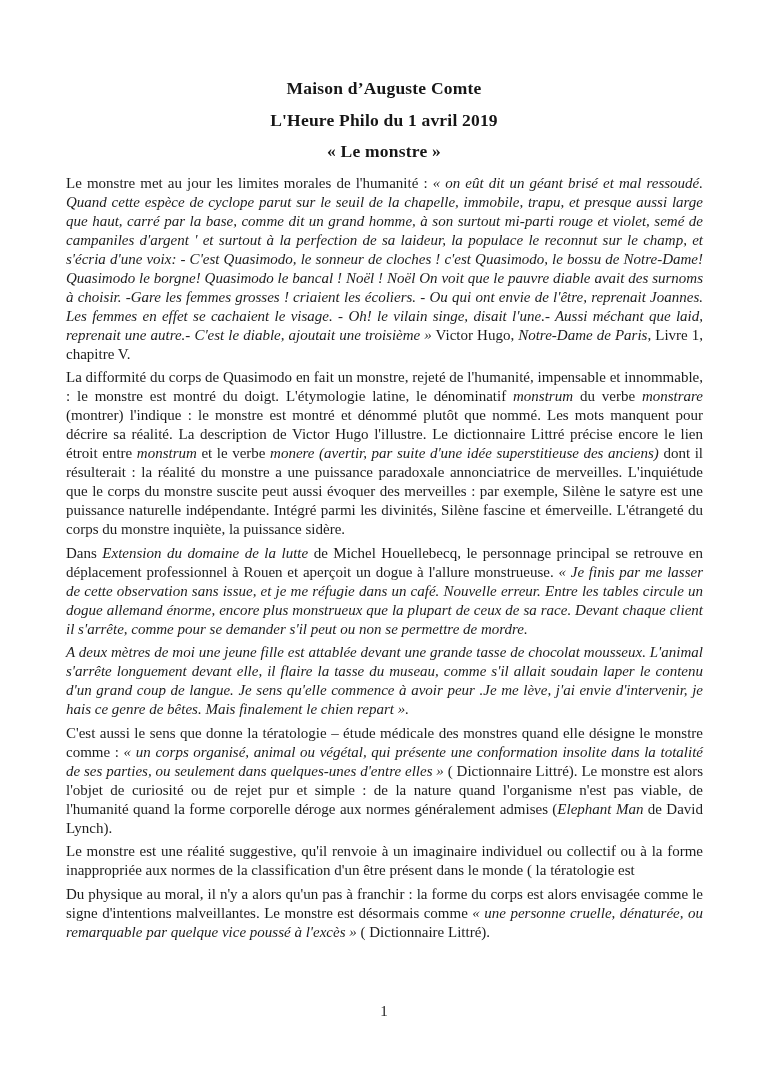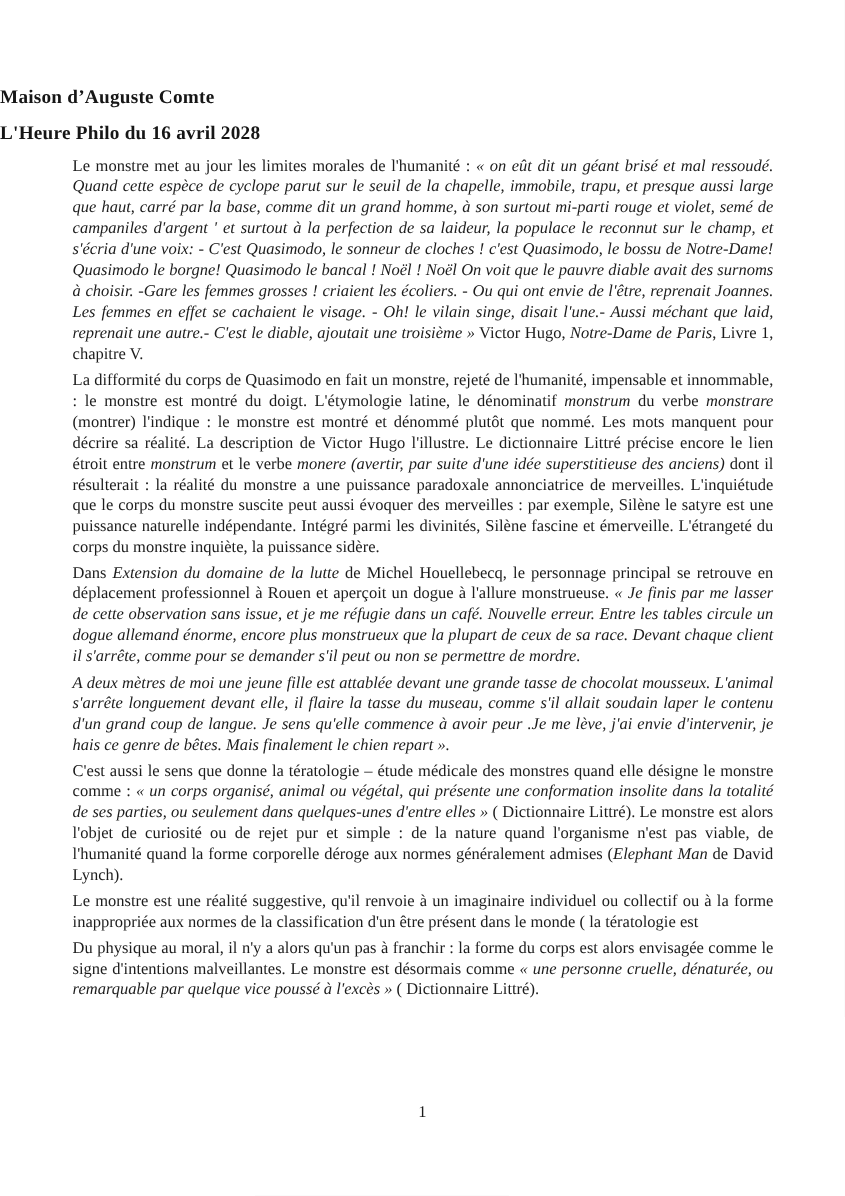"Maison d’Auguste Comte" .title-line { text-align: none -> center }
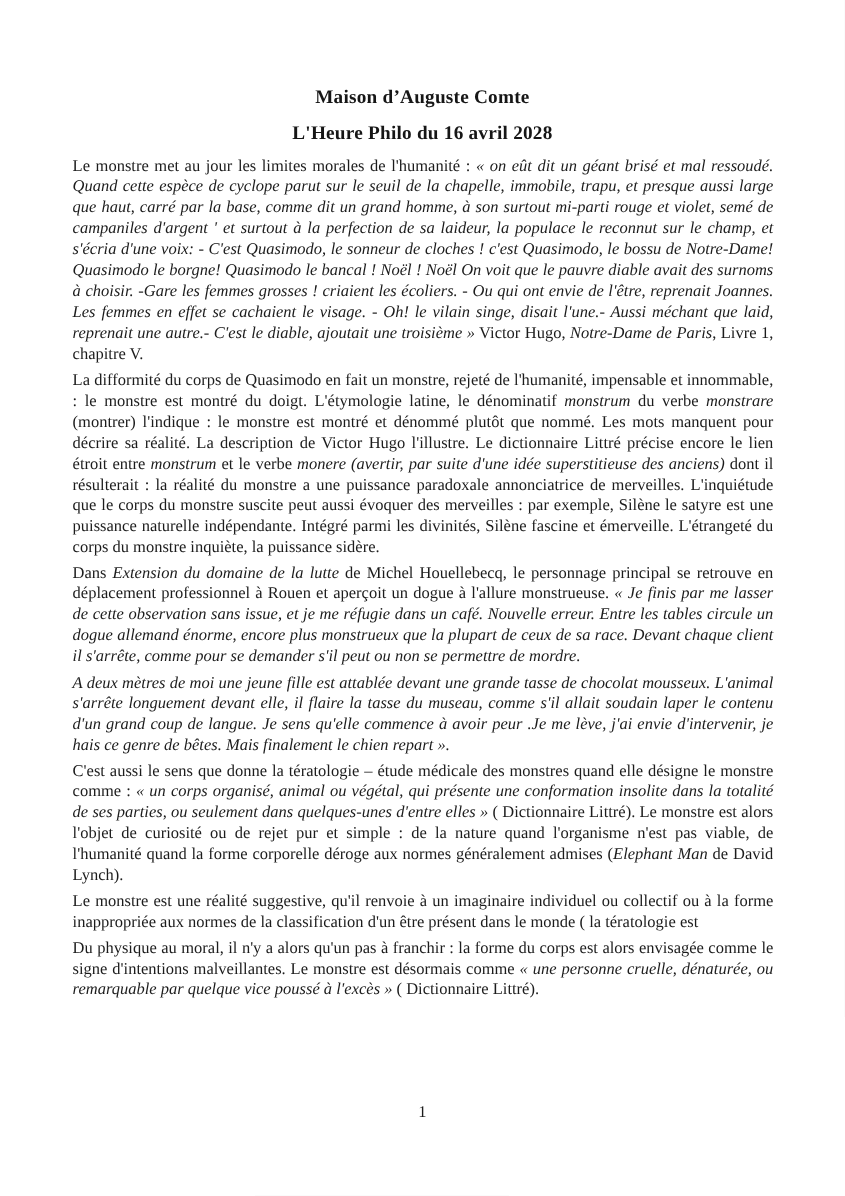"L'Heure Philo du 16 avril" h1.title-line { text: 16 avril 2028 -> 1 avril 2019 }
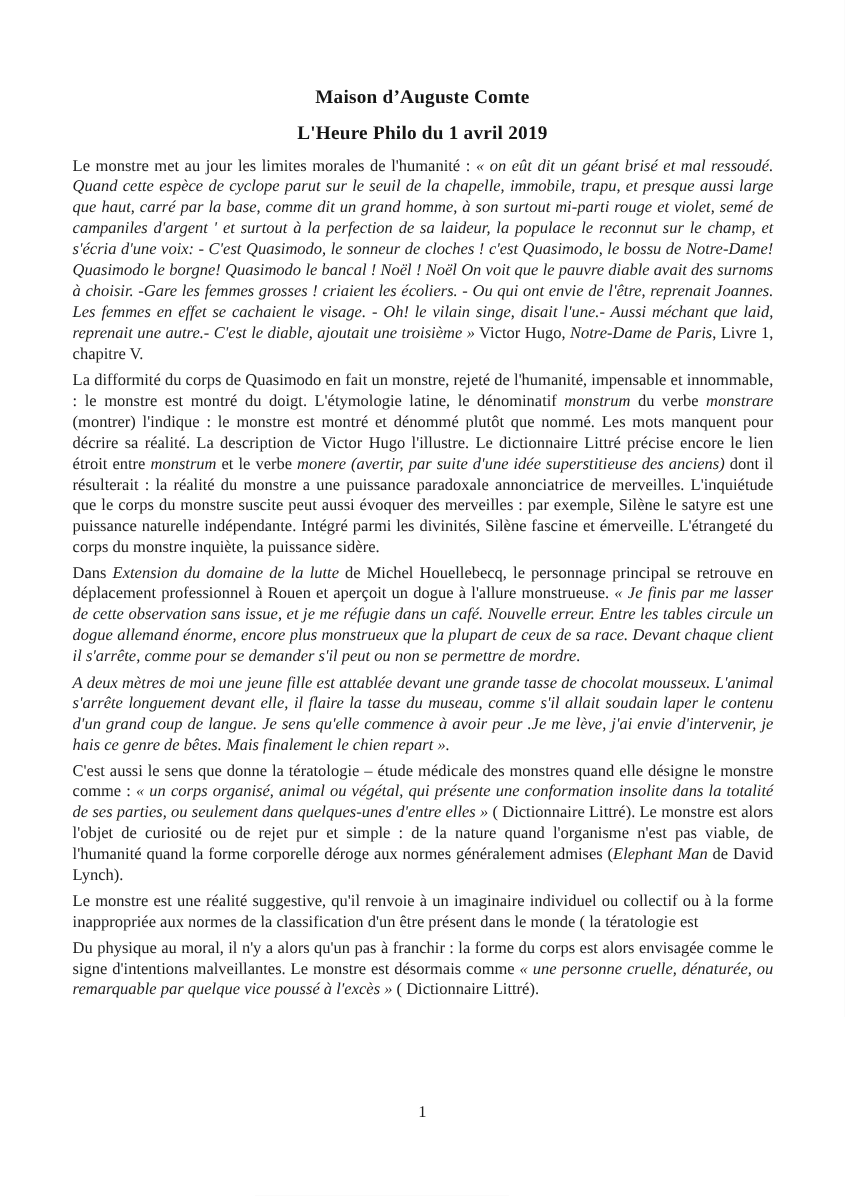"« Le monstre »" h1.title-line { html: none -> <h1>« Le monstre »</h1> }
